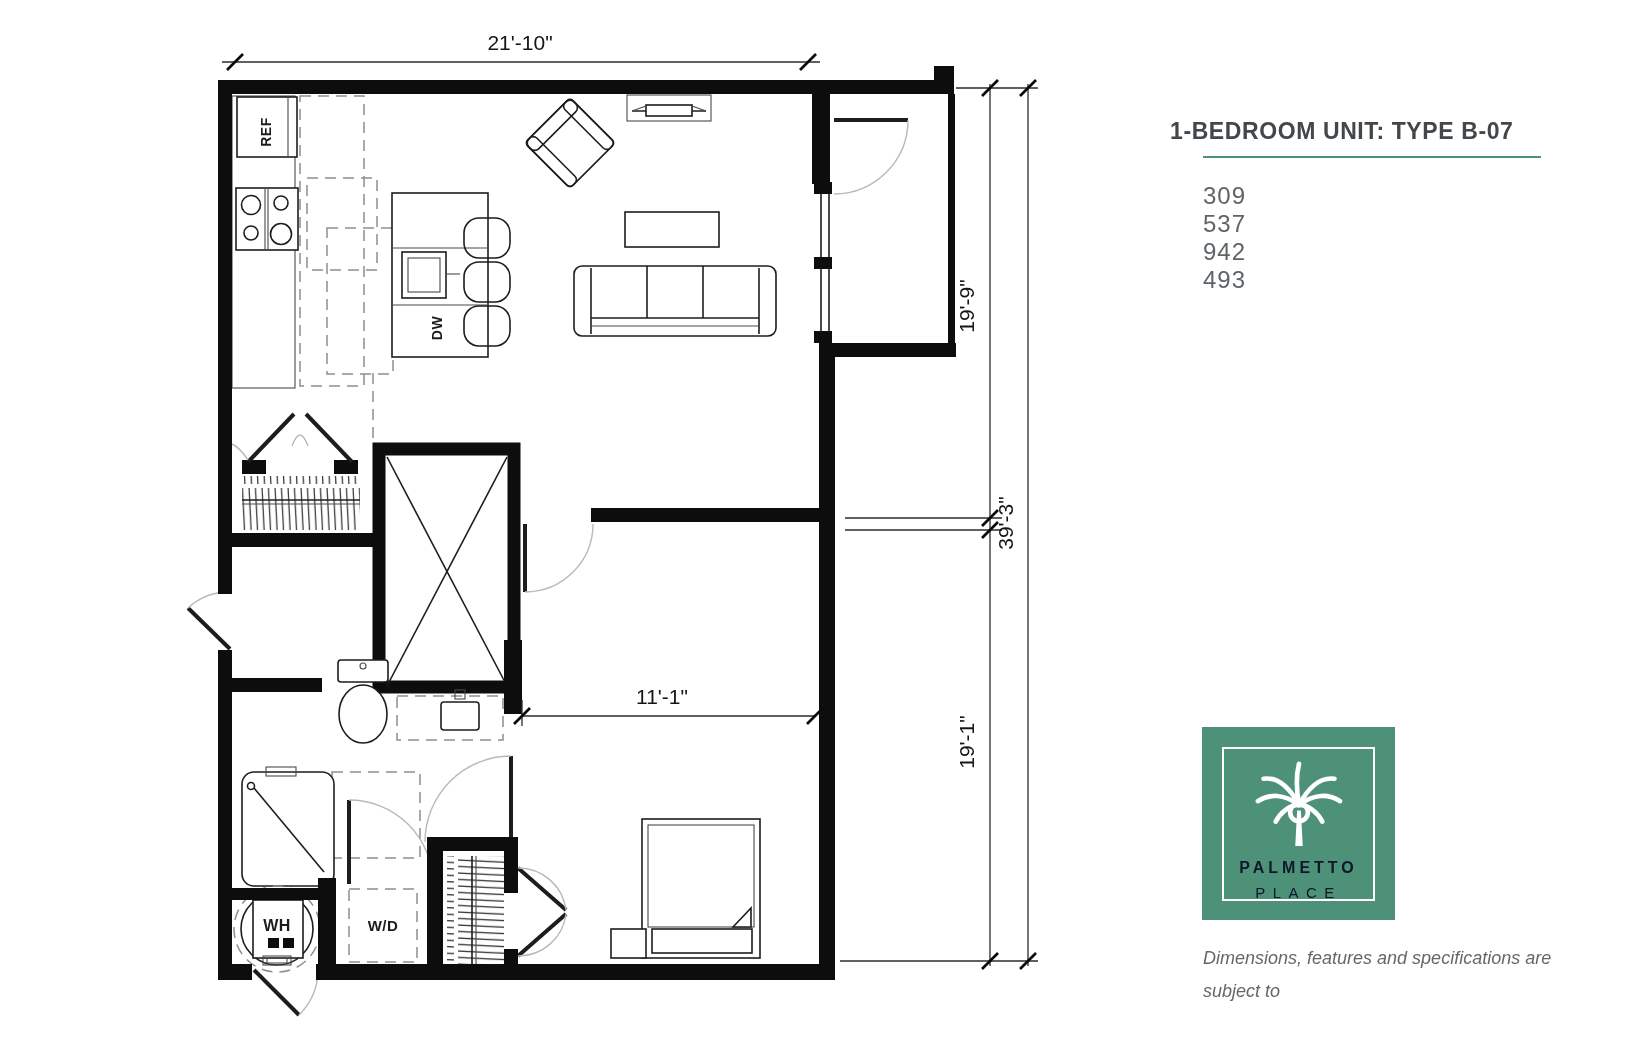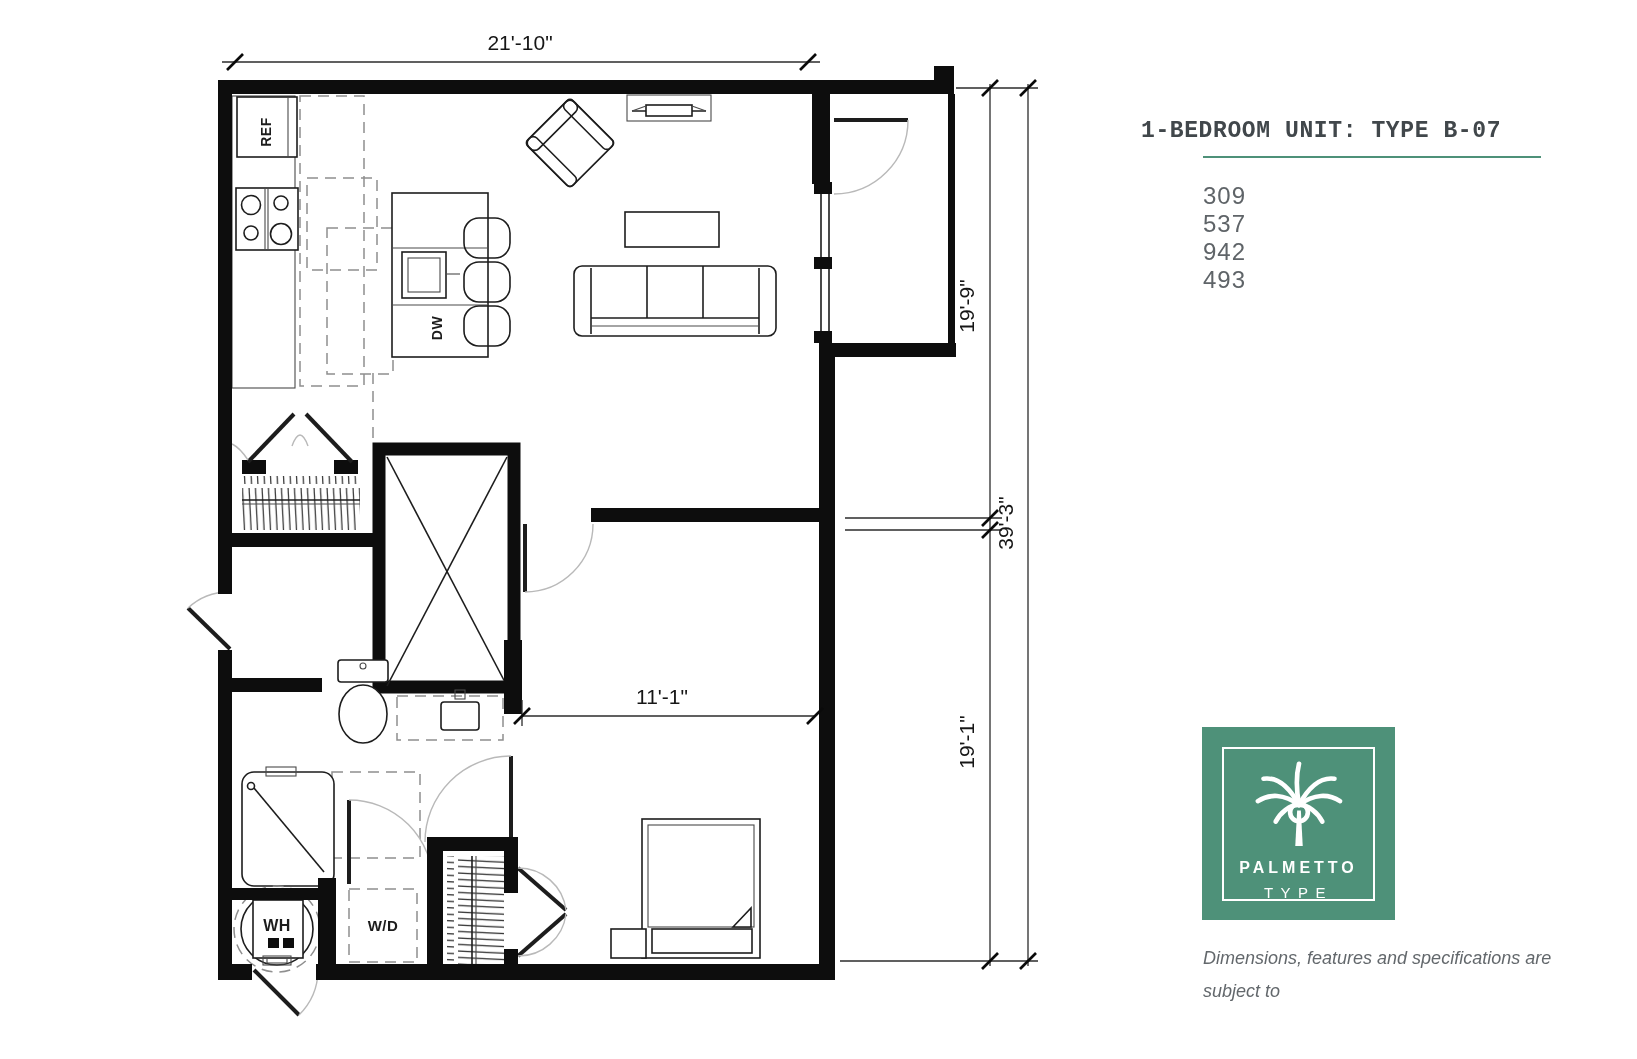"1-BEDROOM UNIT: TYPE B-07" .panel-title { font-family: Liberation Mono, monospace -> none; left: 1141px -> 1170px }
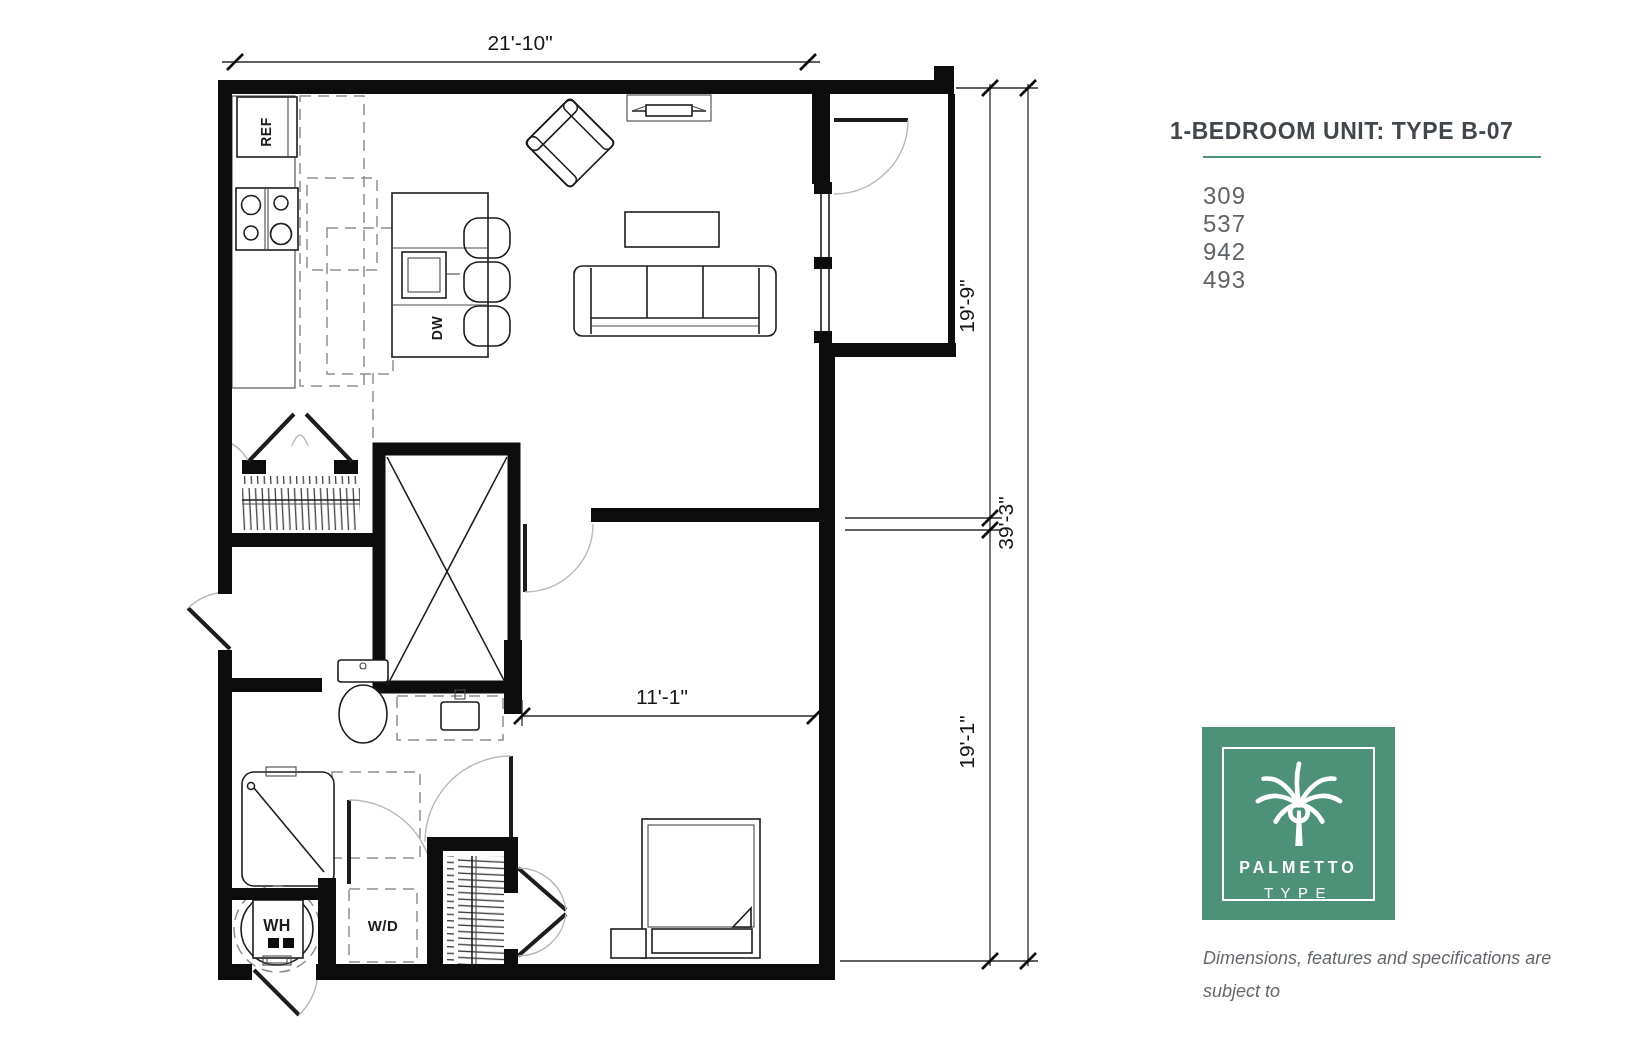"PALMETTO" .logo-name { color: #ffffff -> #0f172a }
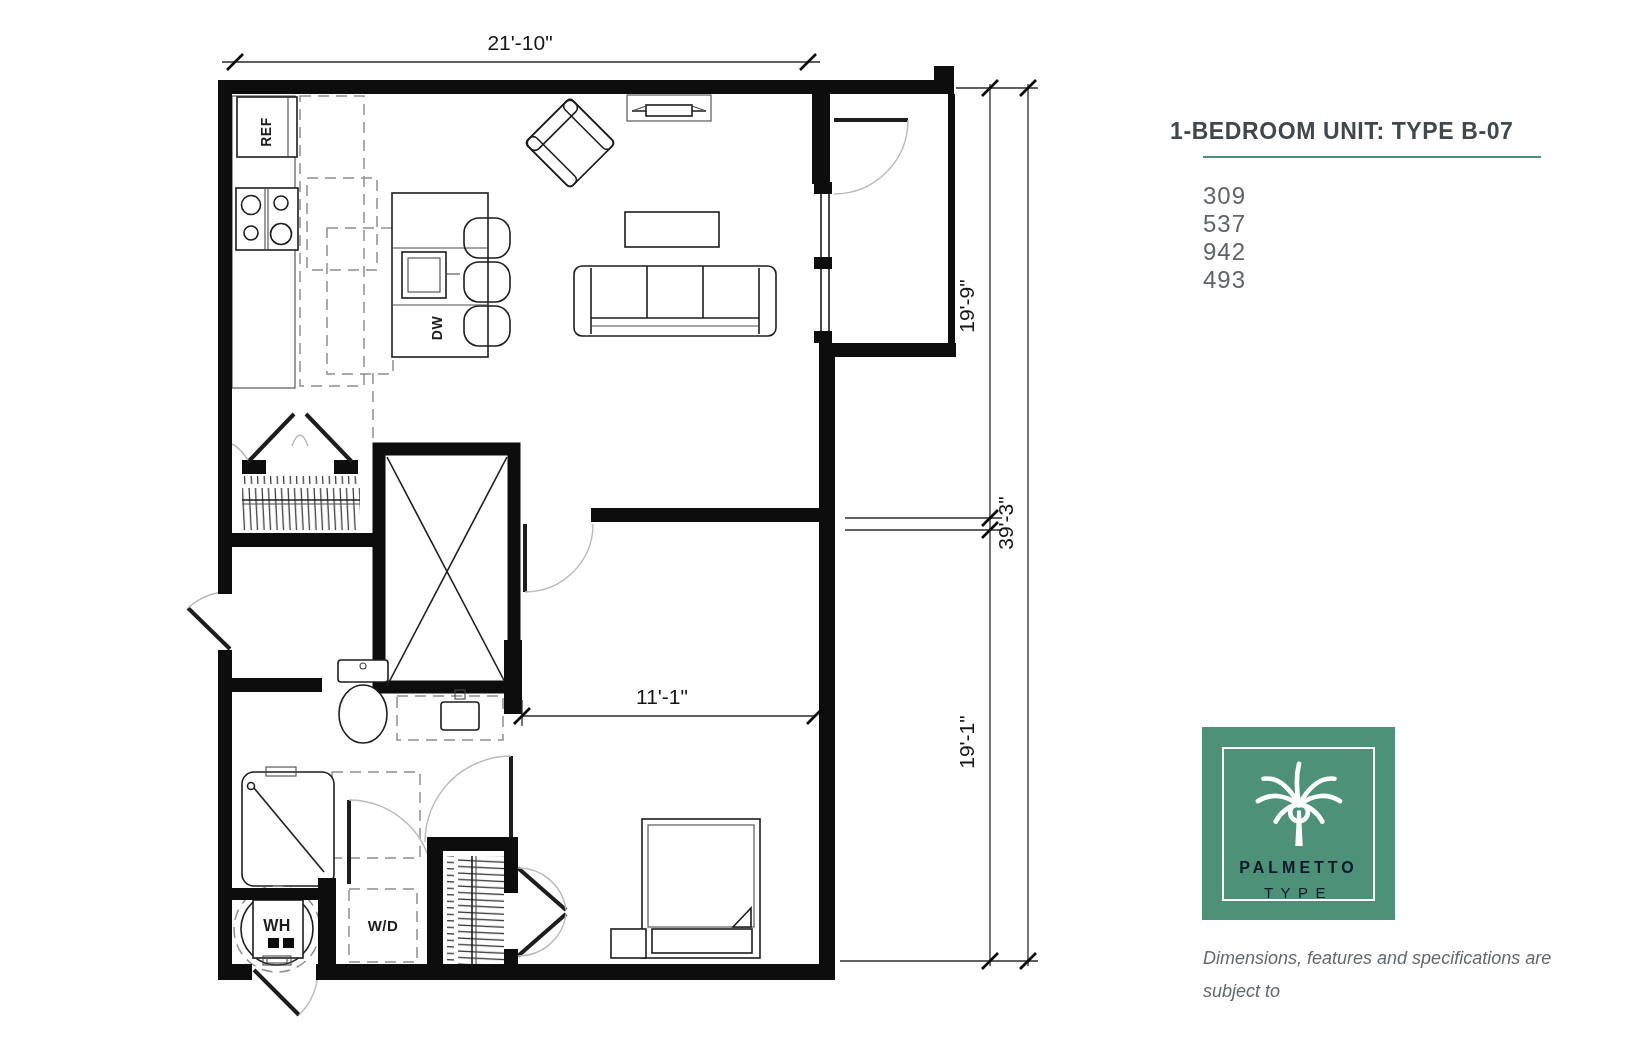"TYPE" div.logo-name { text: TYPE -> PLACE }
